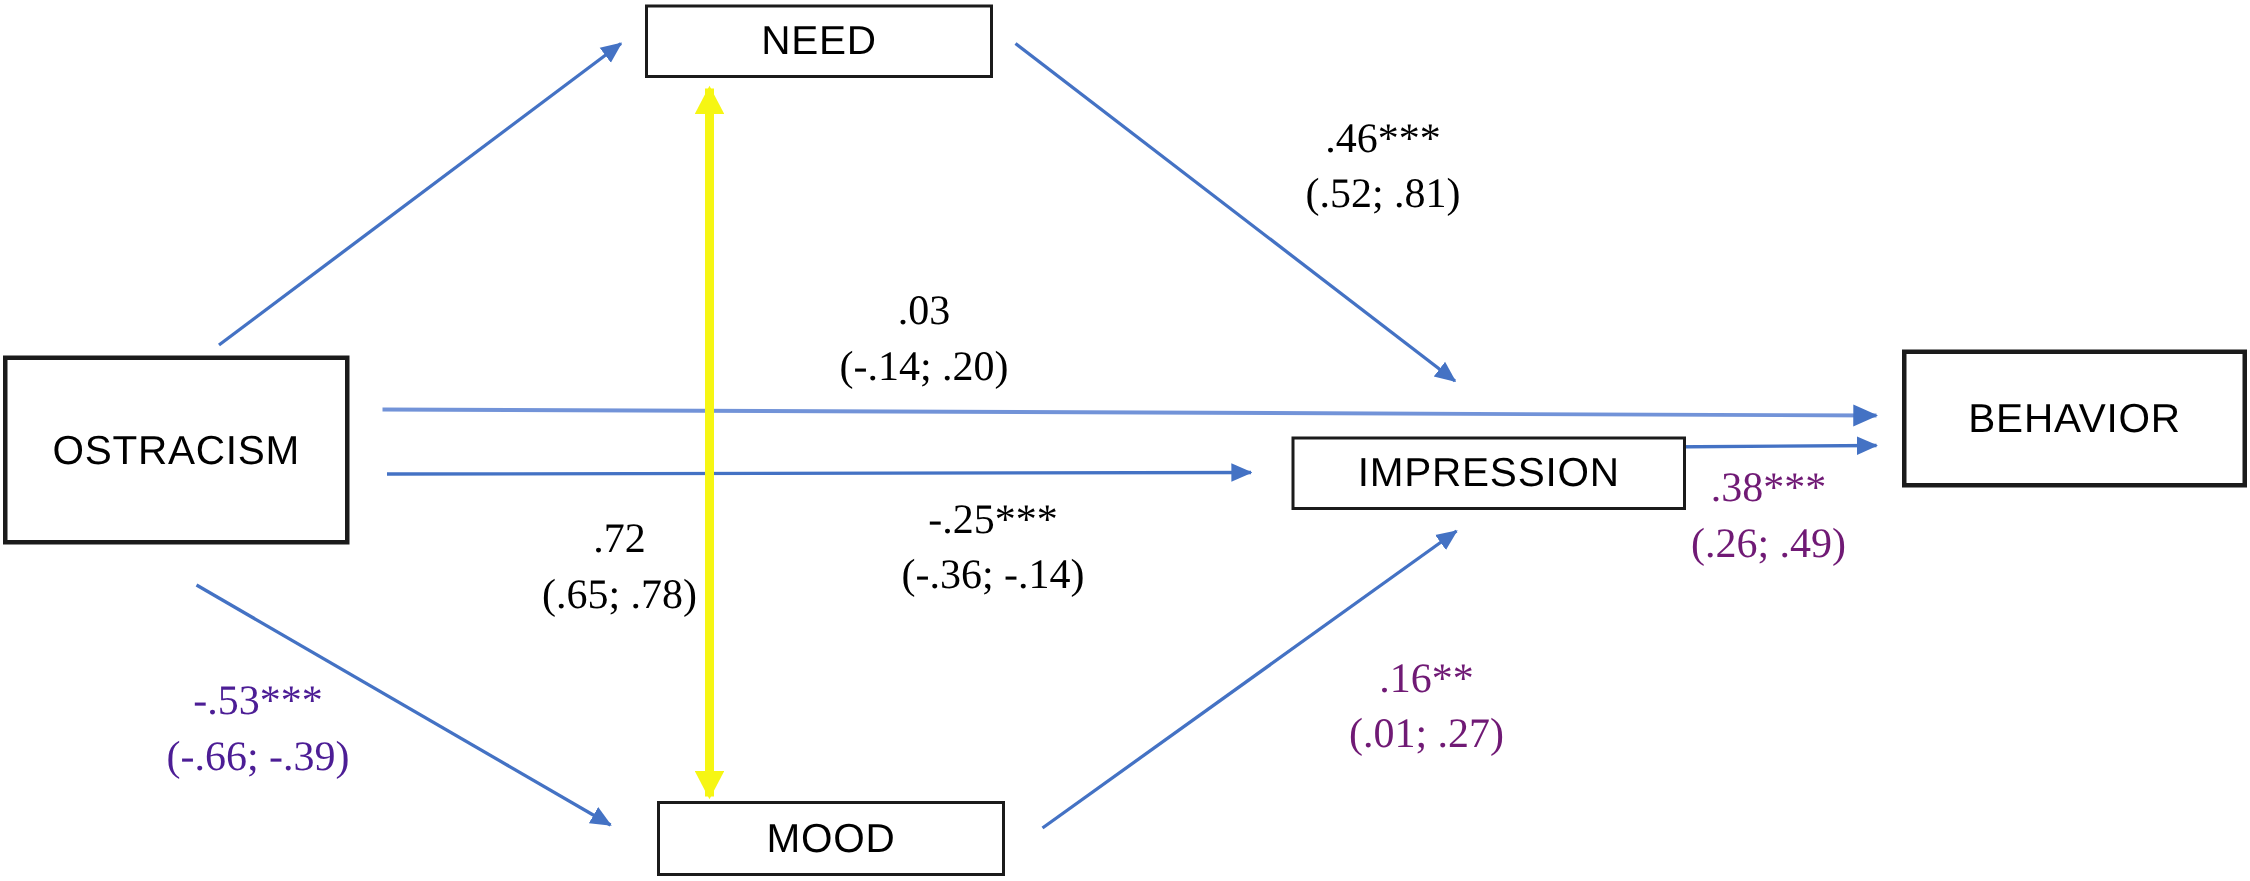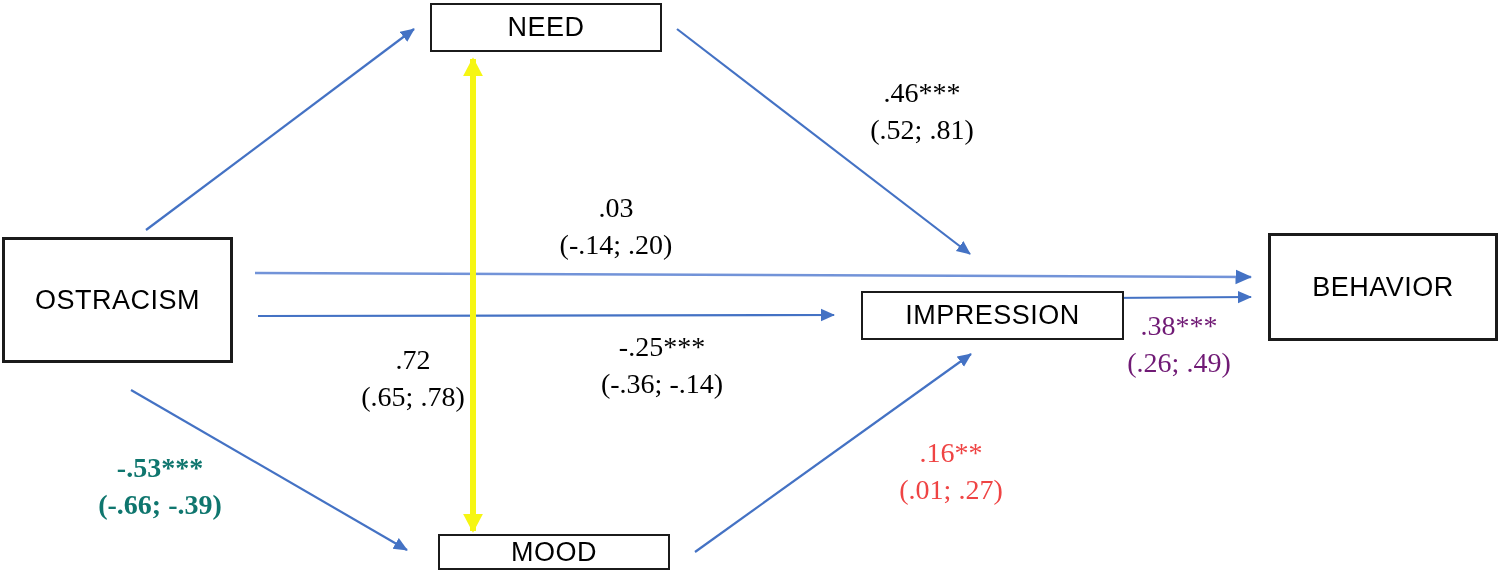"BEHAVIOR" div.node { height: 108px -> 92px }
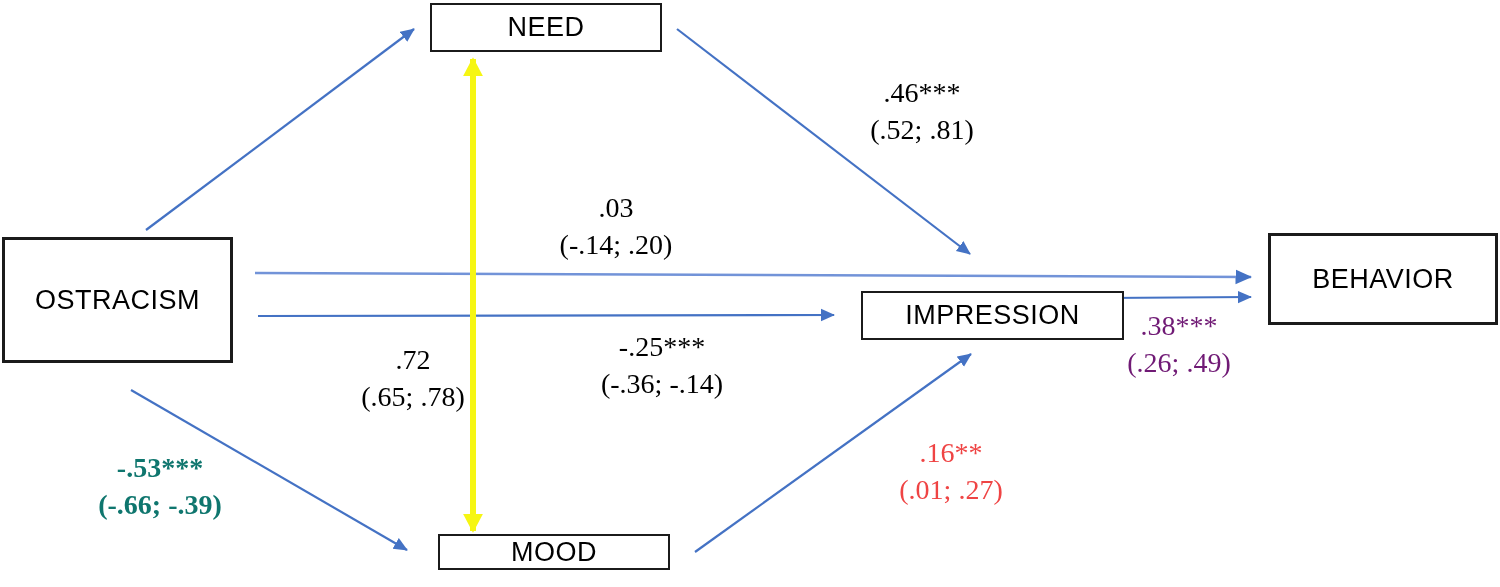"-.53***" div.coef-label { color: #0f766e -> #4c1d95; font-weight: bold -> none; left: 160px -> 172px }
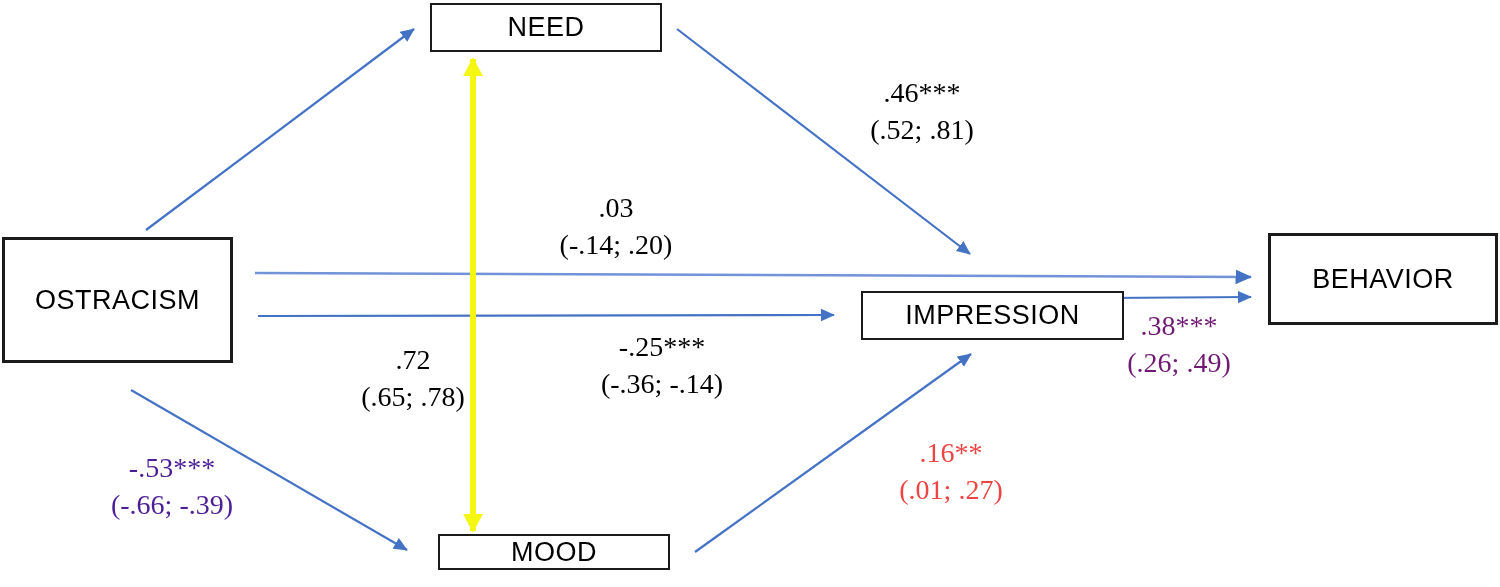".16**" div.coef-label { color: #ef4444 -> #701a75 }
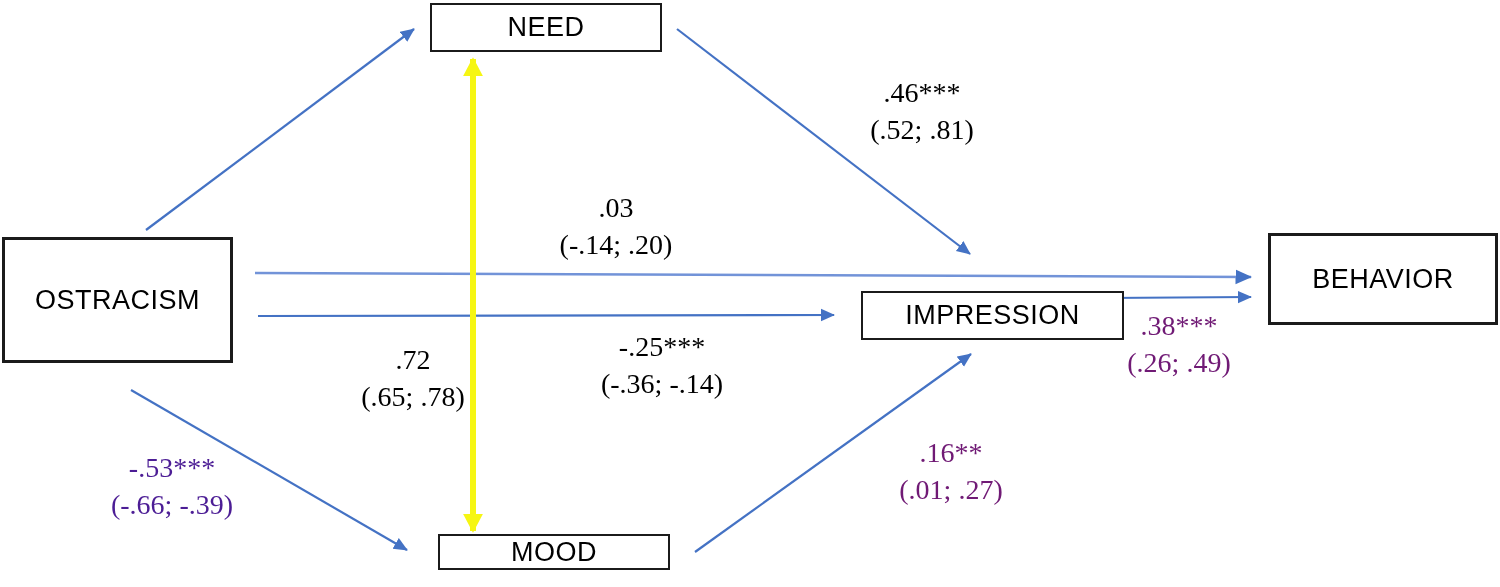"MOOD" div.node { height: 36px -> 50px }
